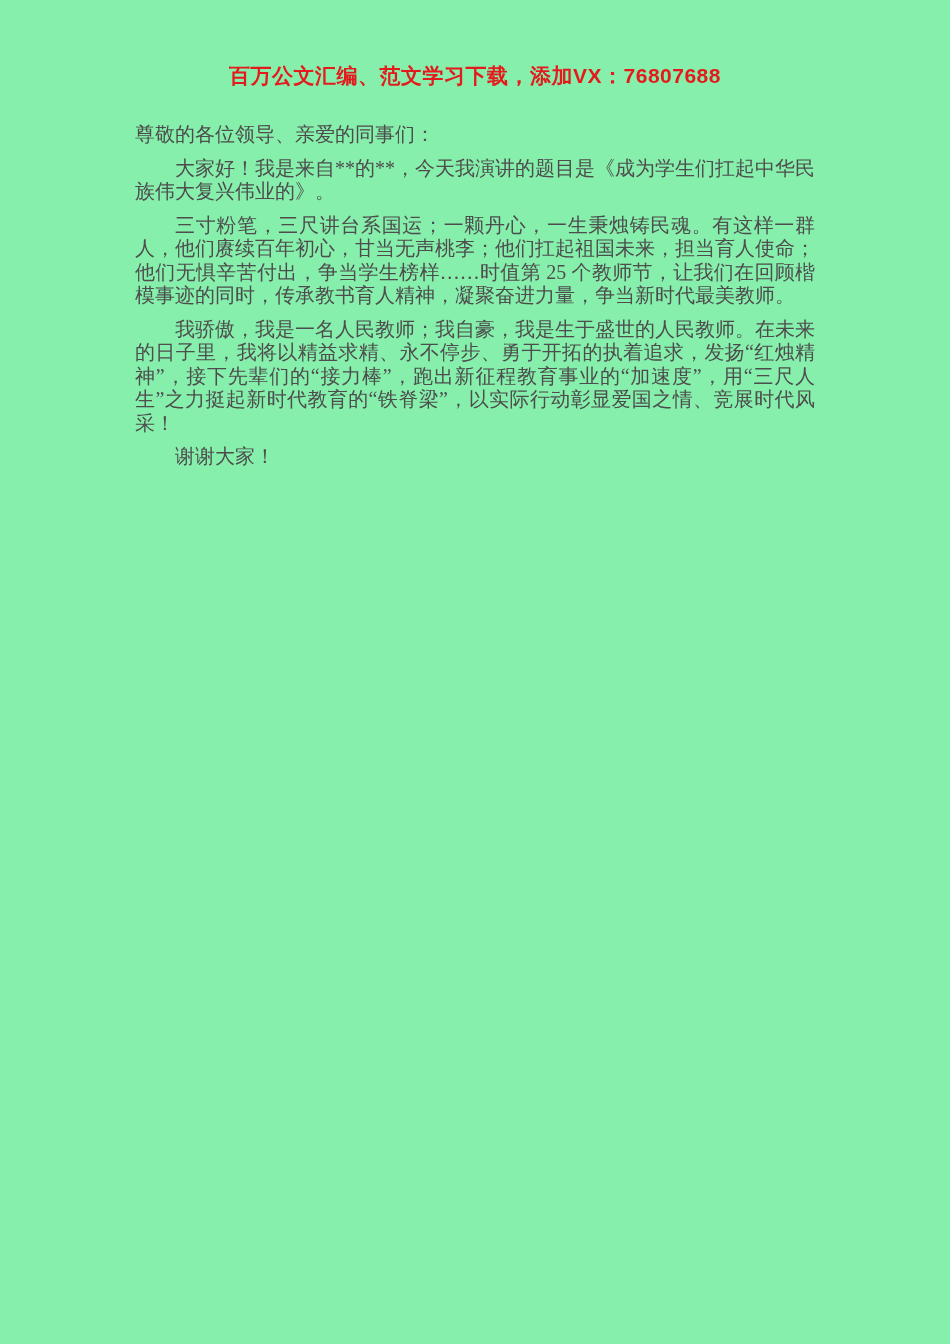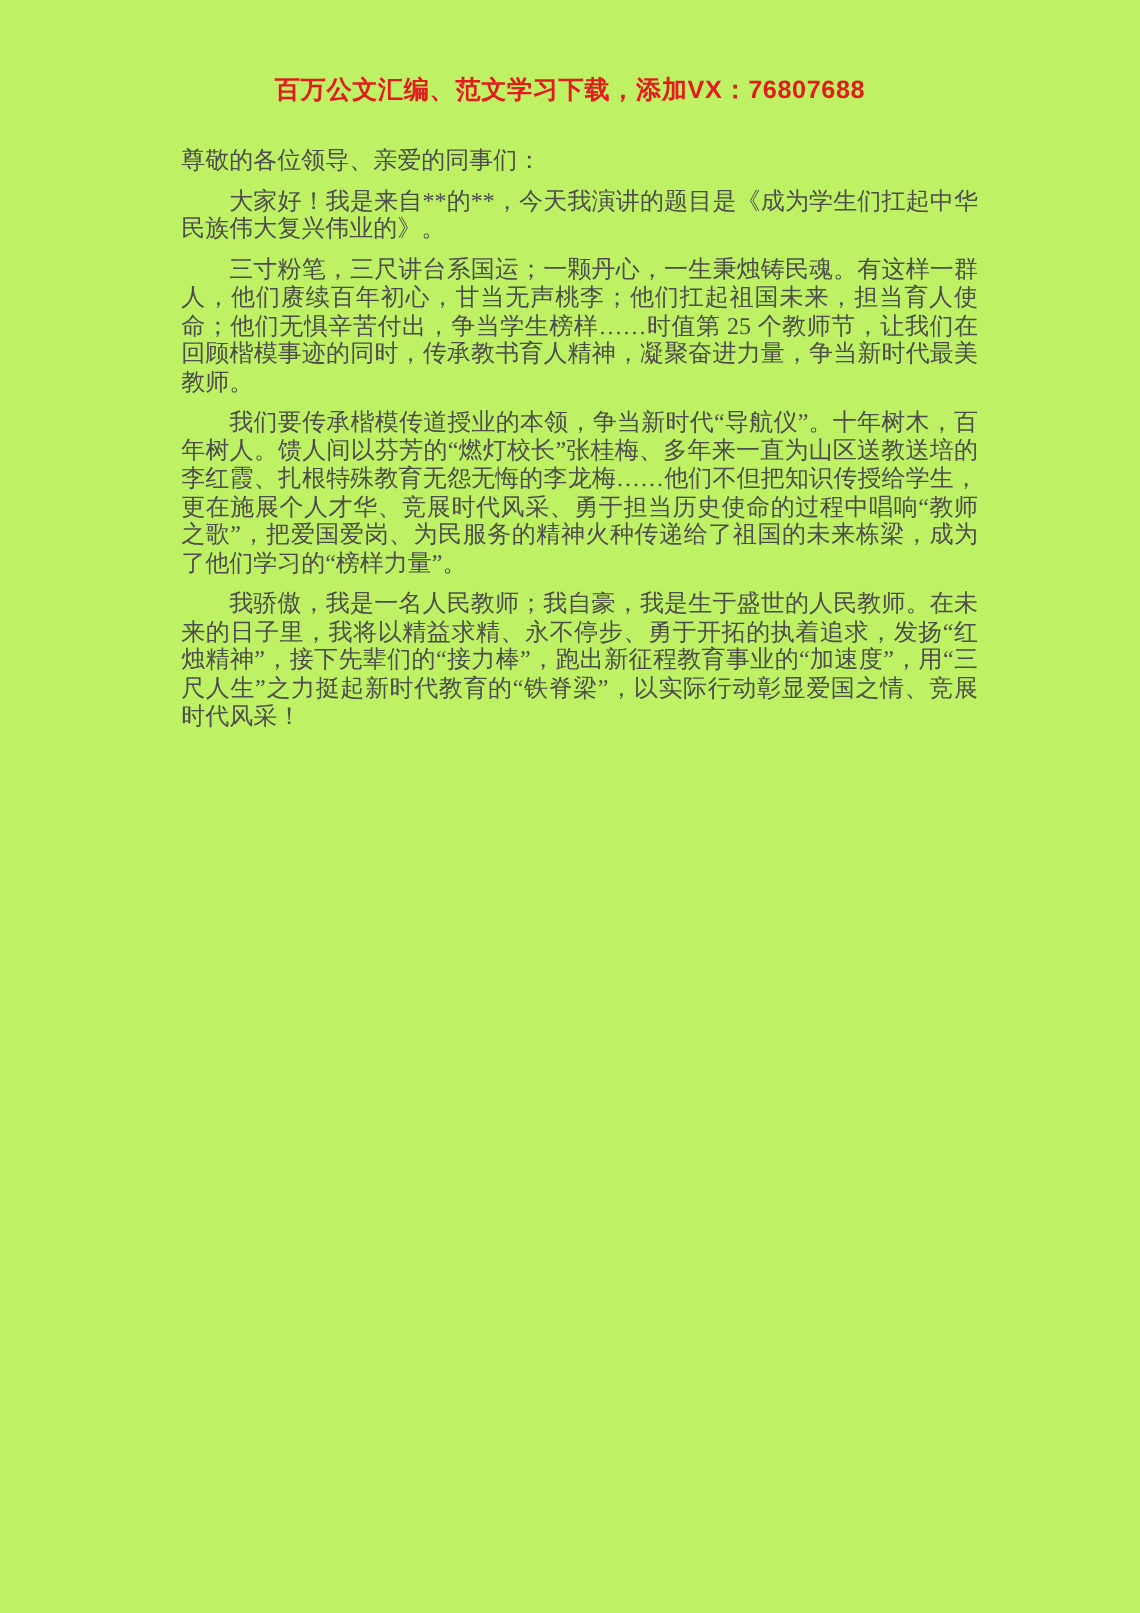"百万公文汇编、范文学习下载，添加VX：76807688" .page { background: #bef264 -> #86efac }
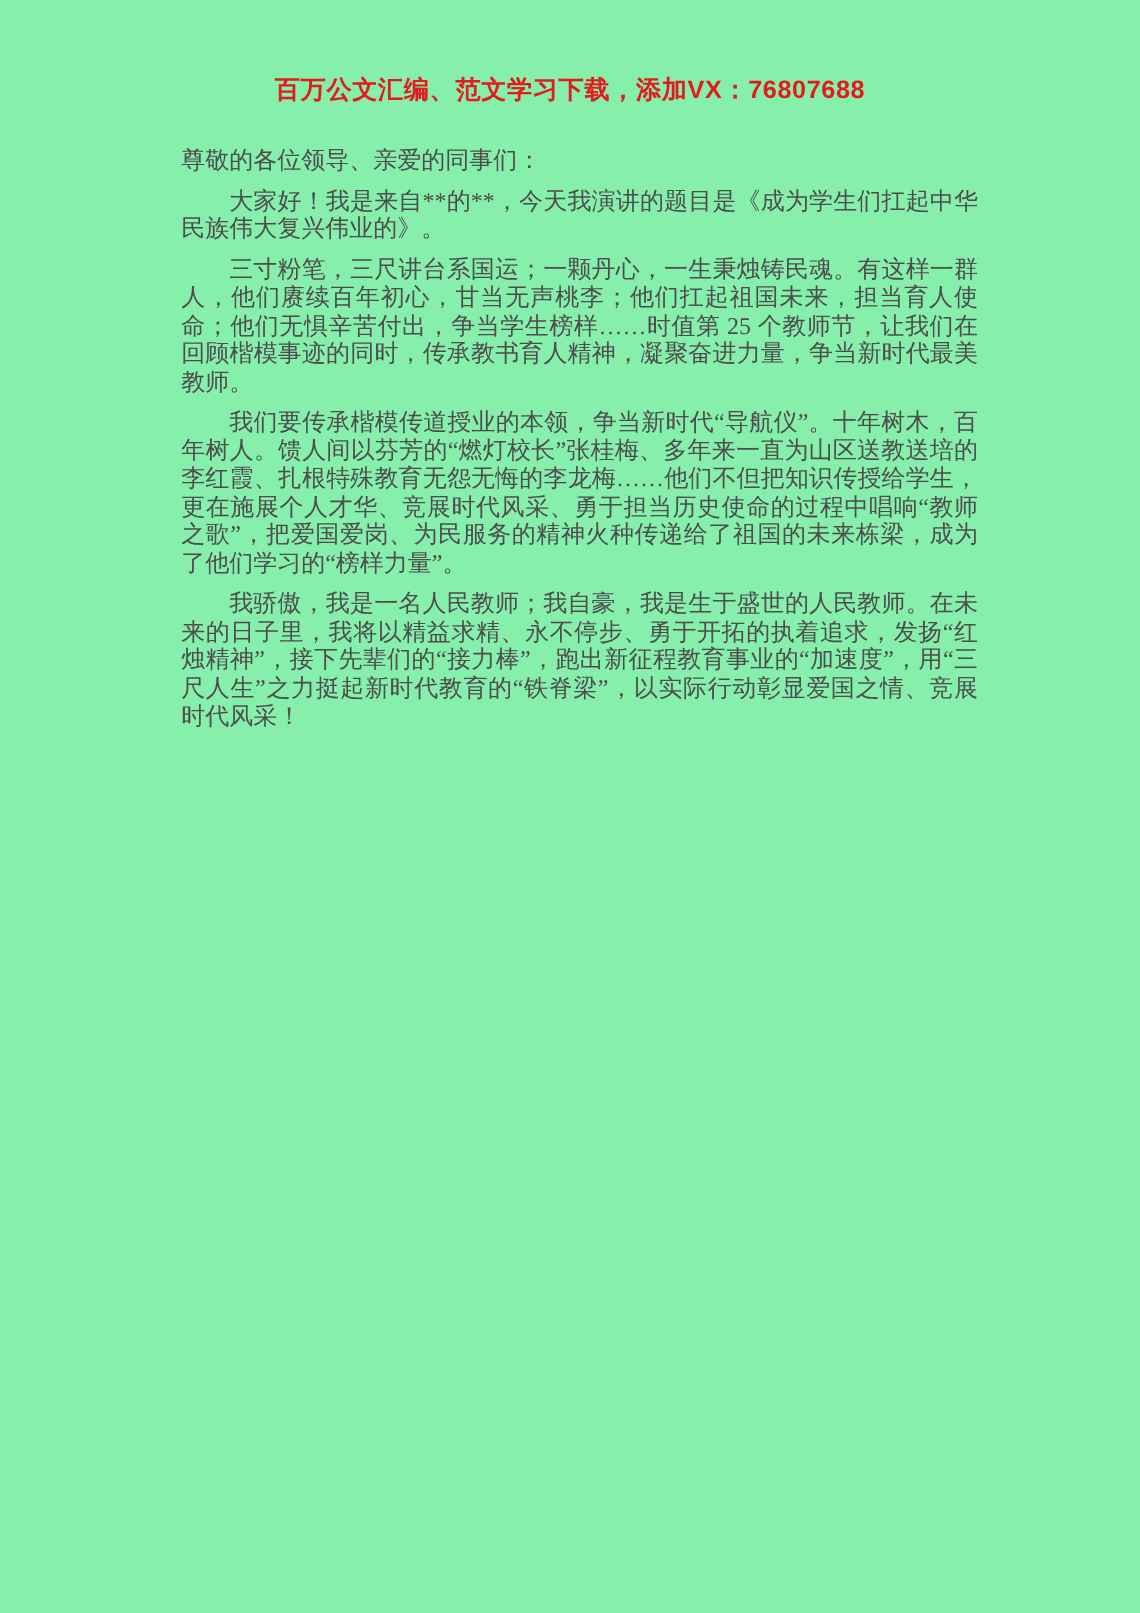"尊敬的各位领导、亲爱的同事们：" .doc-body p.para { margin: 0 0 10px 16px -> 0 0 10px 0 }
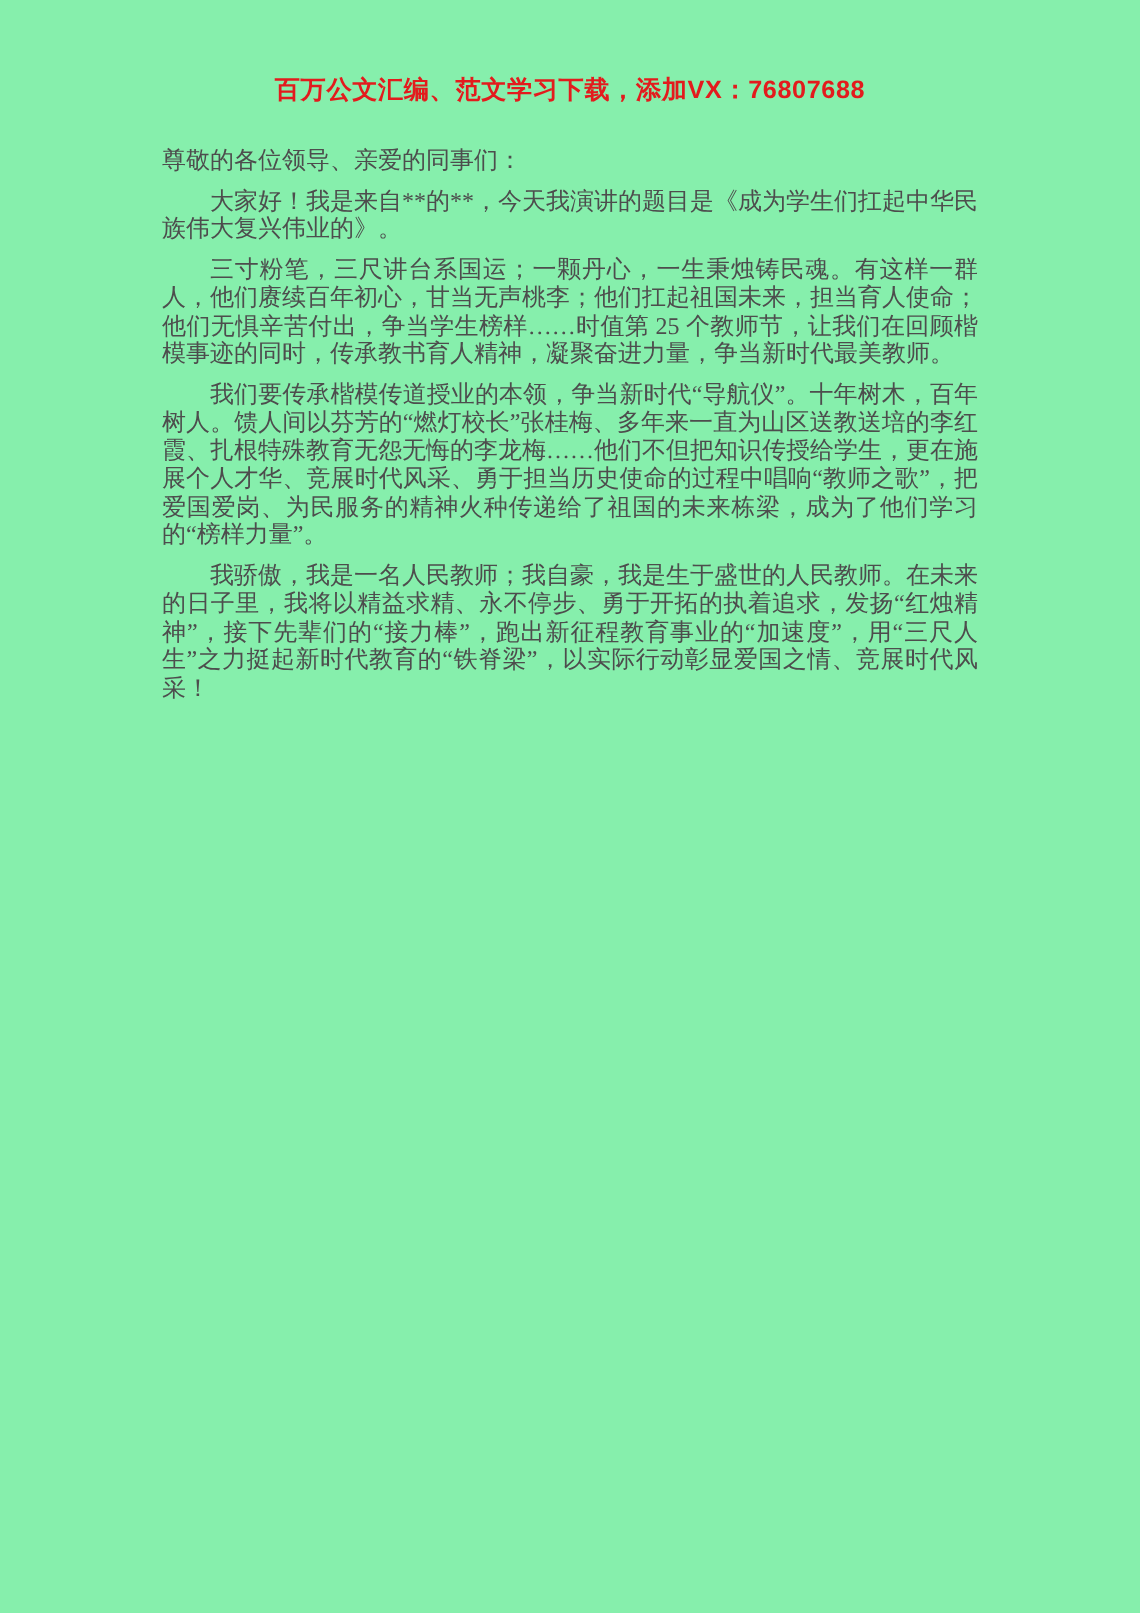"我们要传承楷模传道授业的本领，争当新时代“导航仪”。十年树木，百年树人。馈人间以" p.para { html: <p>我们要传承楷模传道授业的本领，争当新时代“导航仪”。十年树木，百年树人。馈人间以芬芳的“燃灯校长”张桂梅、多年来一直为山区送教送培的李红霞、扎根特殊教育无怨无悔的李龙梅……他们不但把知识传授给学生，更在施展个人才华、竞展时代风采、勇于担当历史使命的过程中唱响“教师之歌”，把爱国爱岗、为民服务的精神火种传递给了祖国的未来栋梁，成为了他们学习的“榜样力量”。</p> -> none }
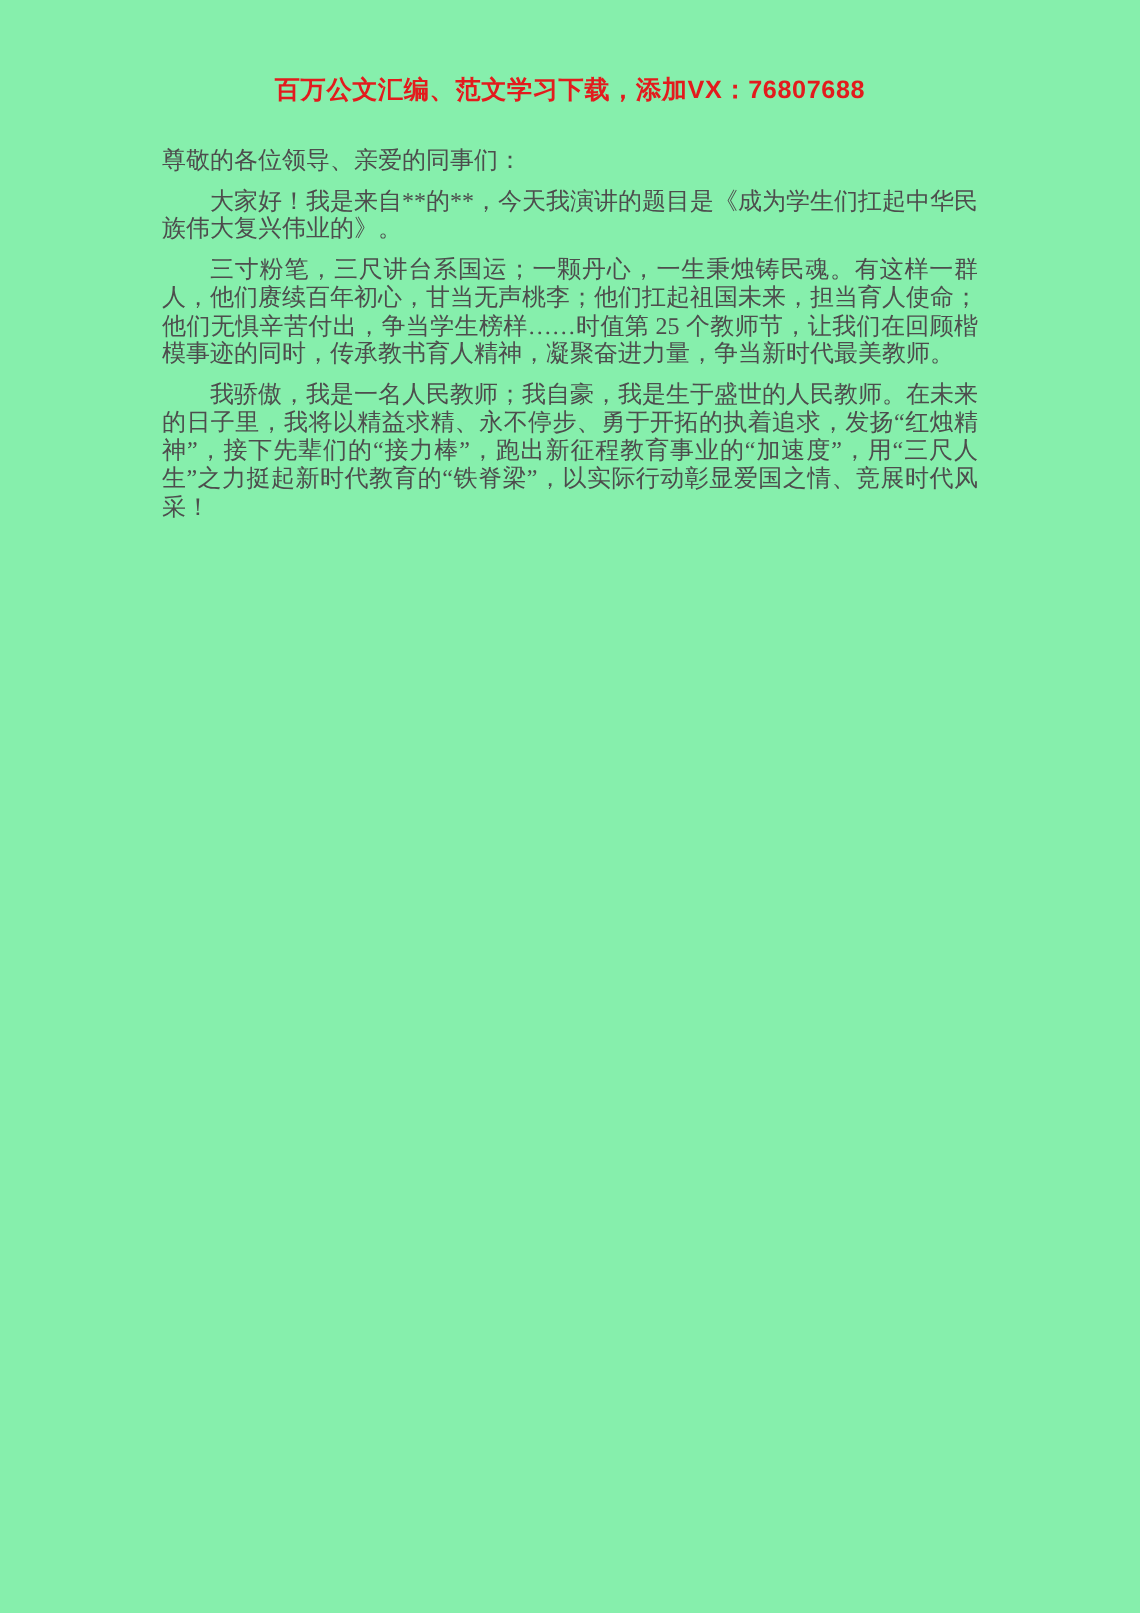"谢谢大家！" p.para { html: none -> <p>谢谢大家！</p> }
